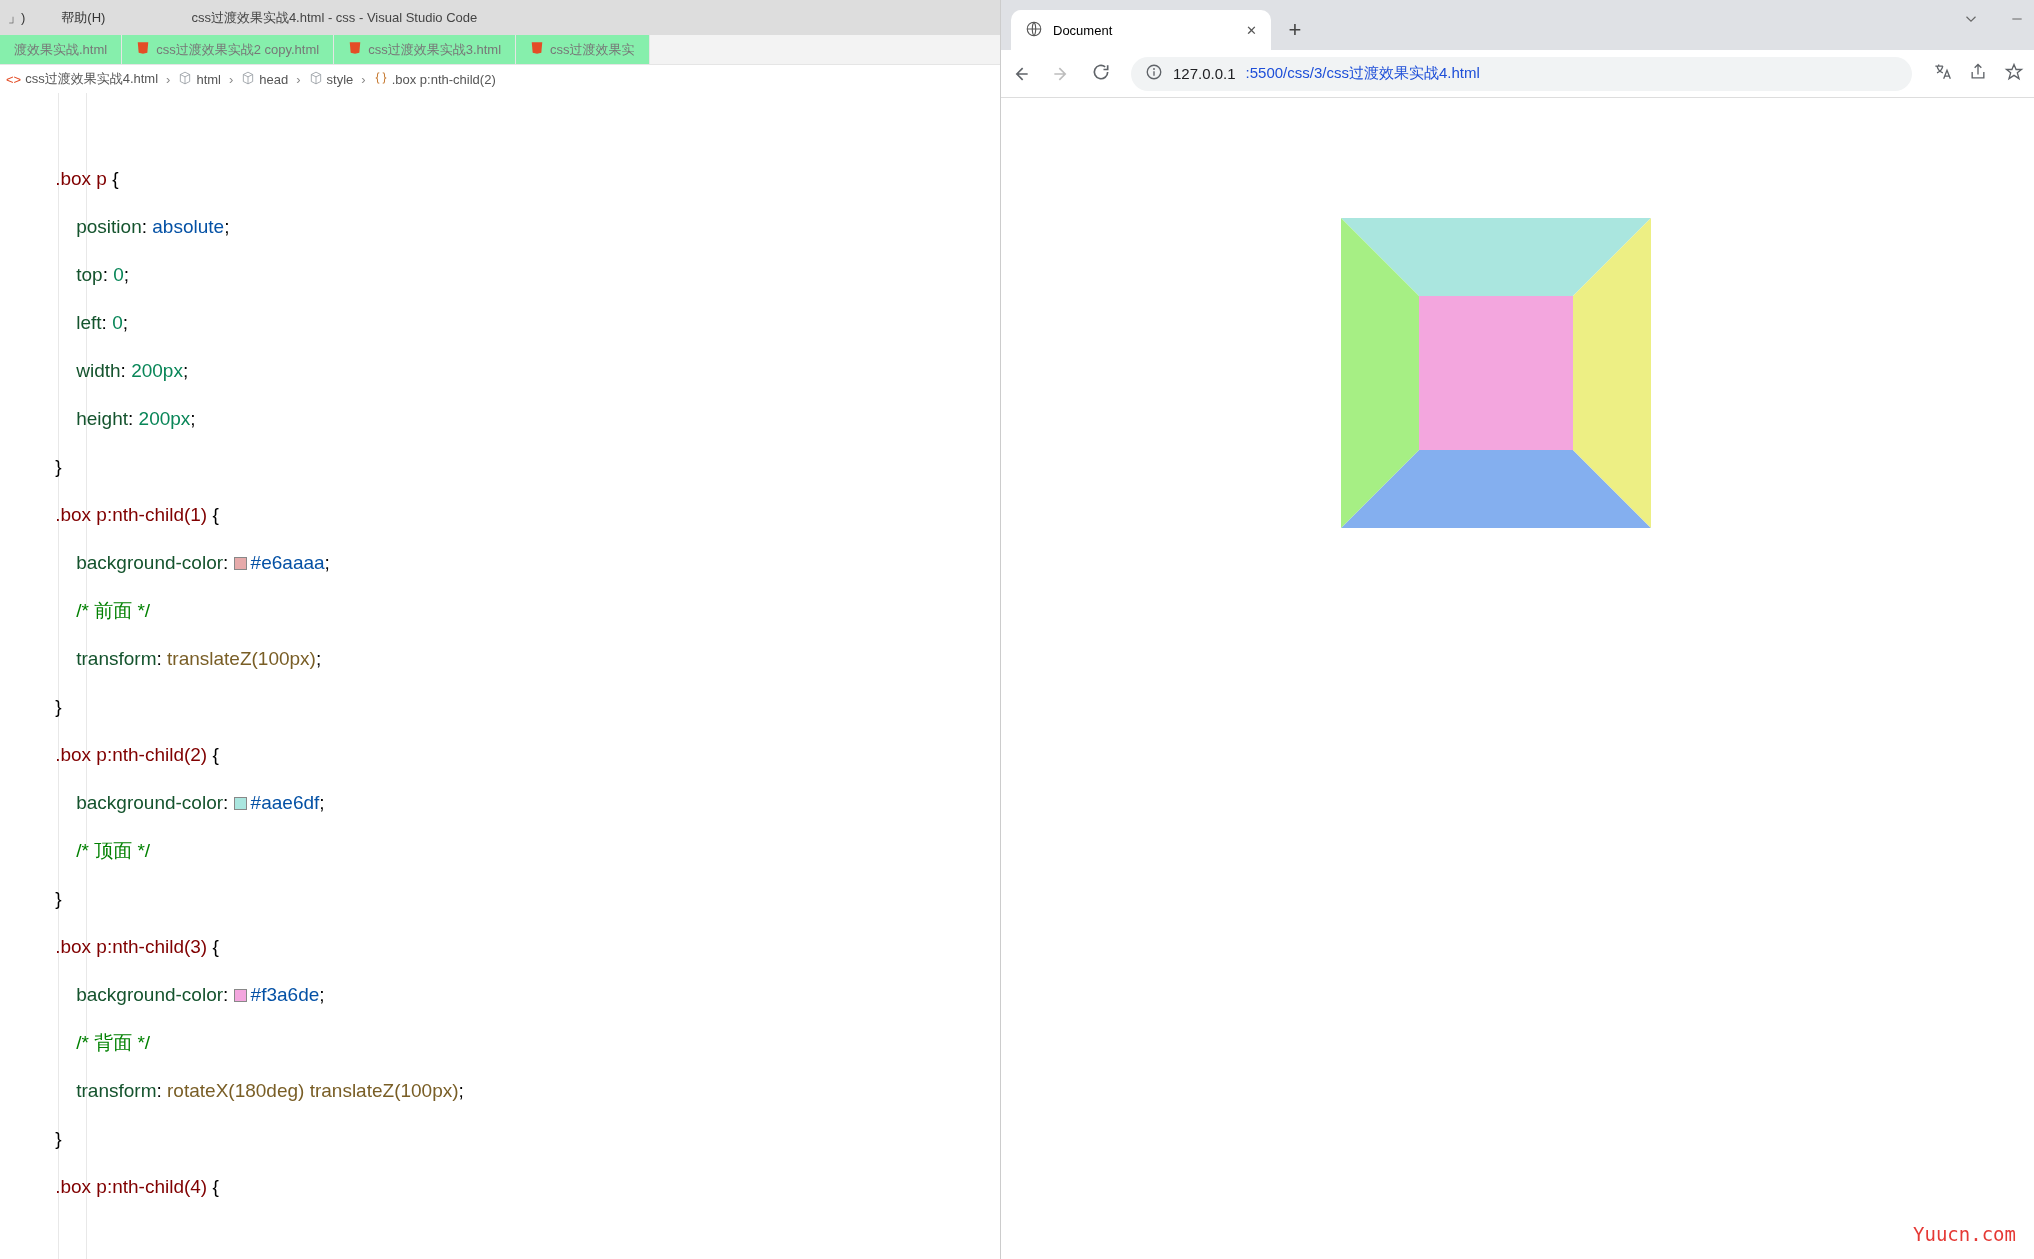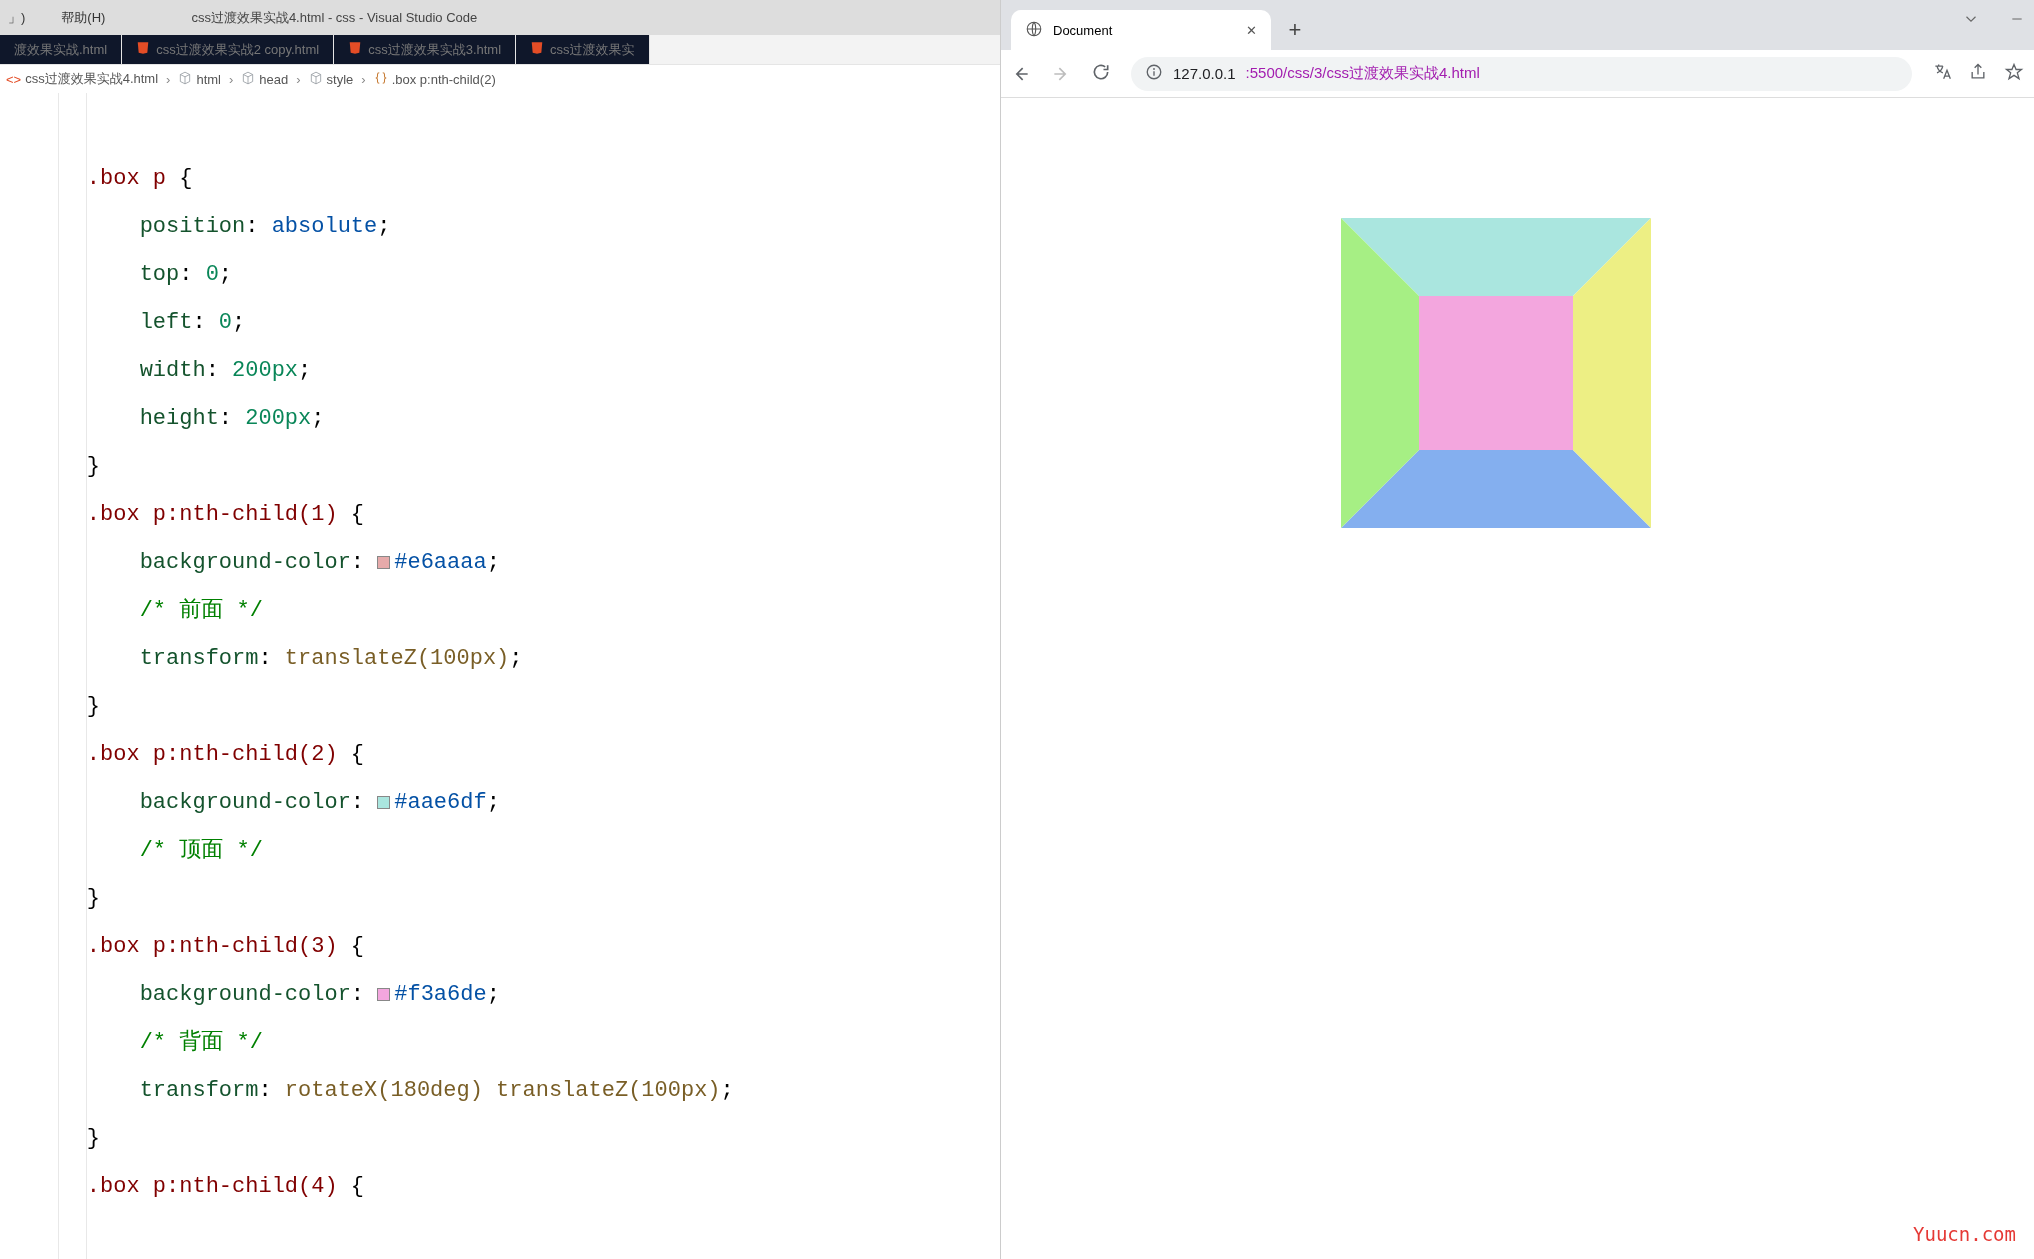"渡效果实战.html" .vscode-tab { background: #0f172a -> #86efac }
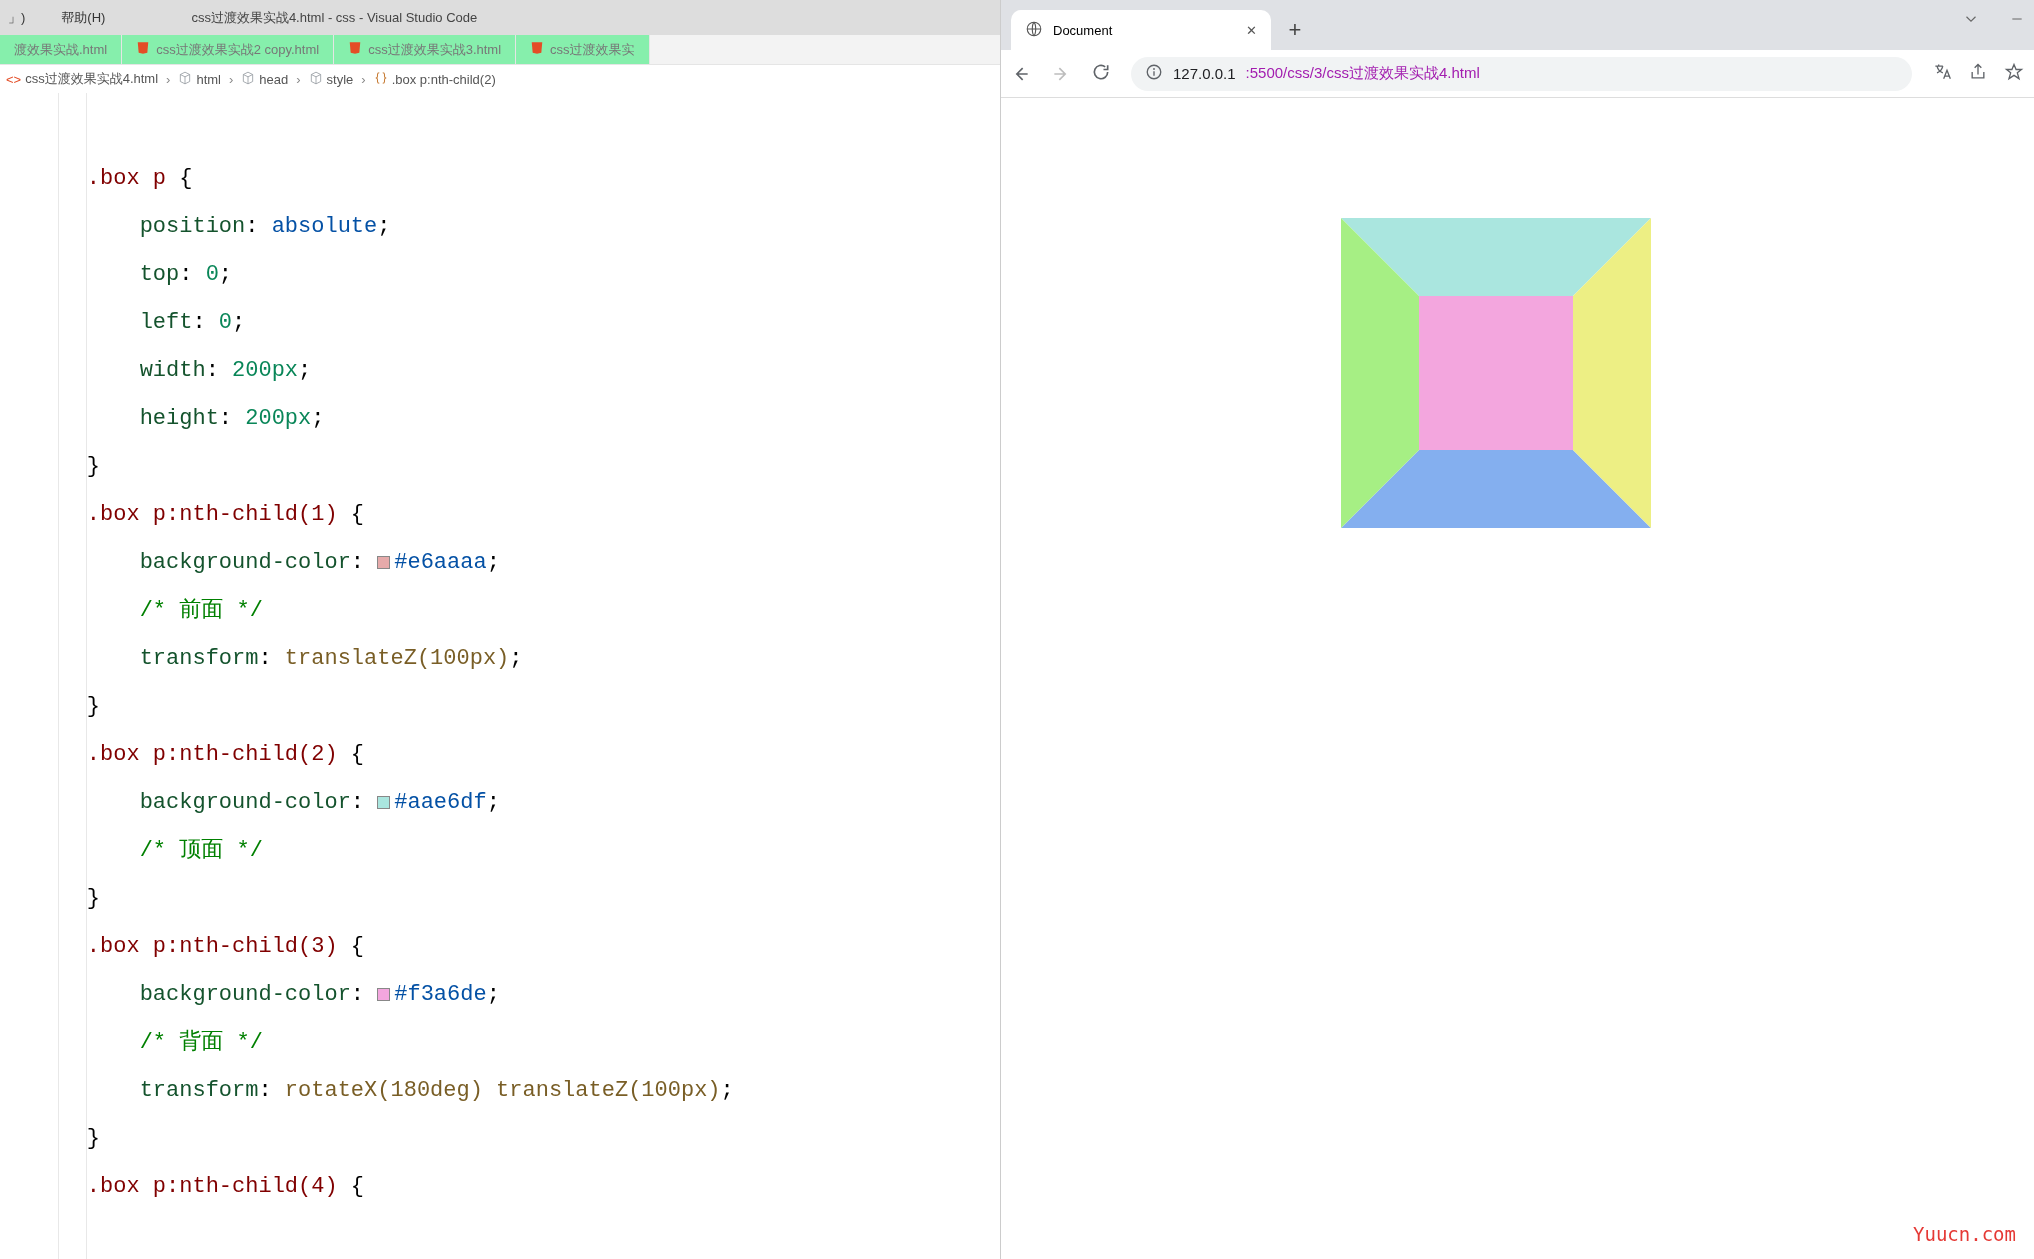":5500/css/3/css过渡效果实战4.html" .omnibox .url-path { color: #a21caf -> #1d4ed8 }
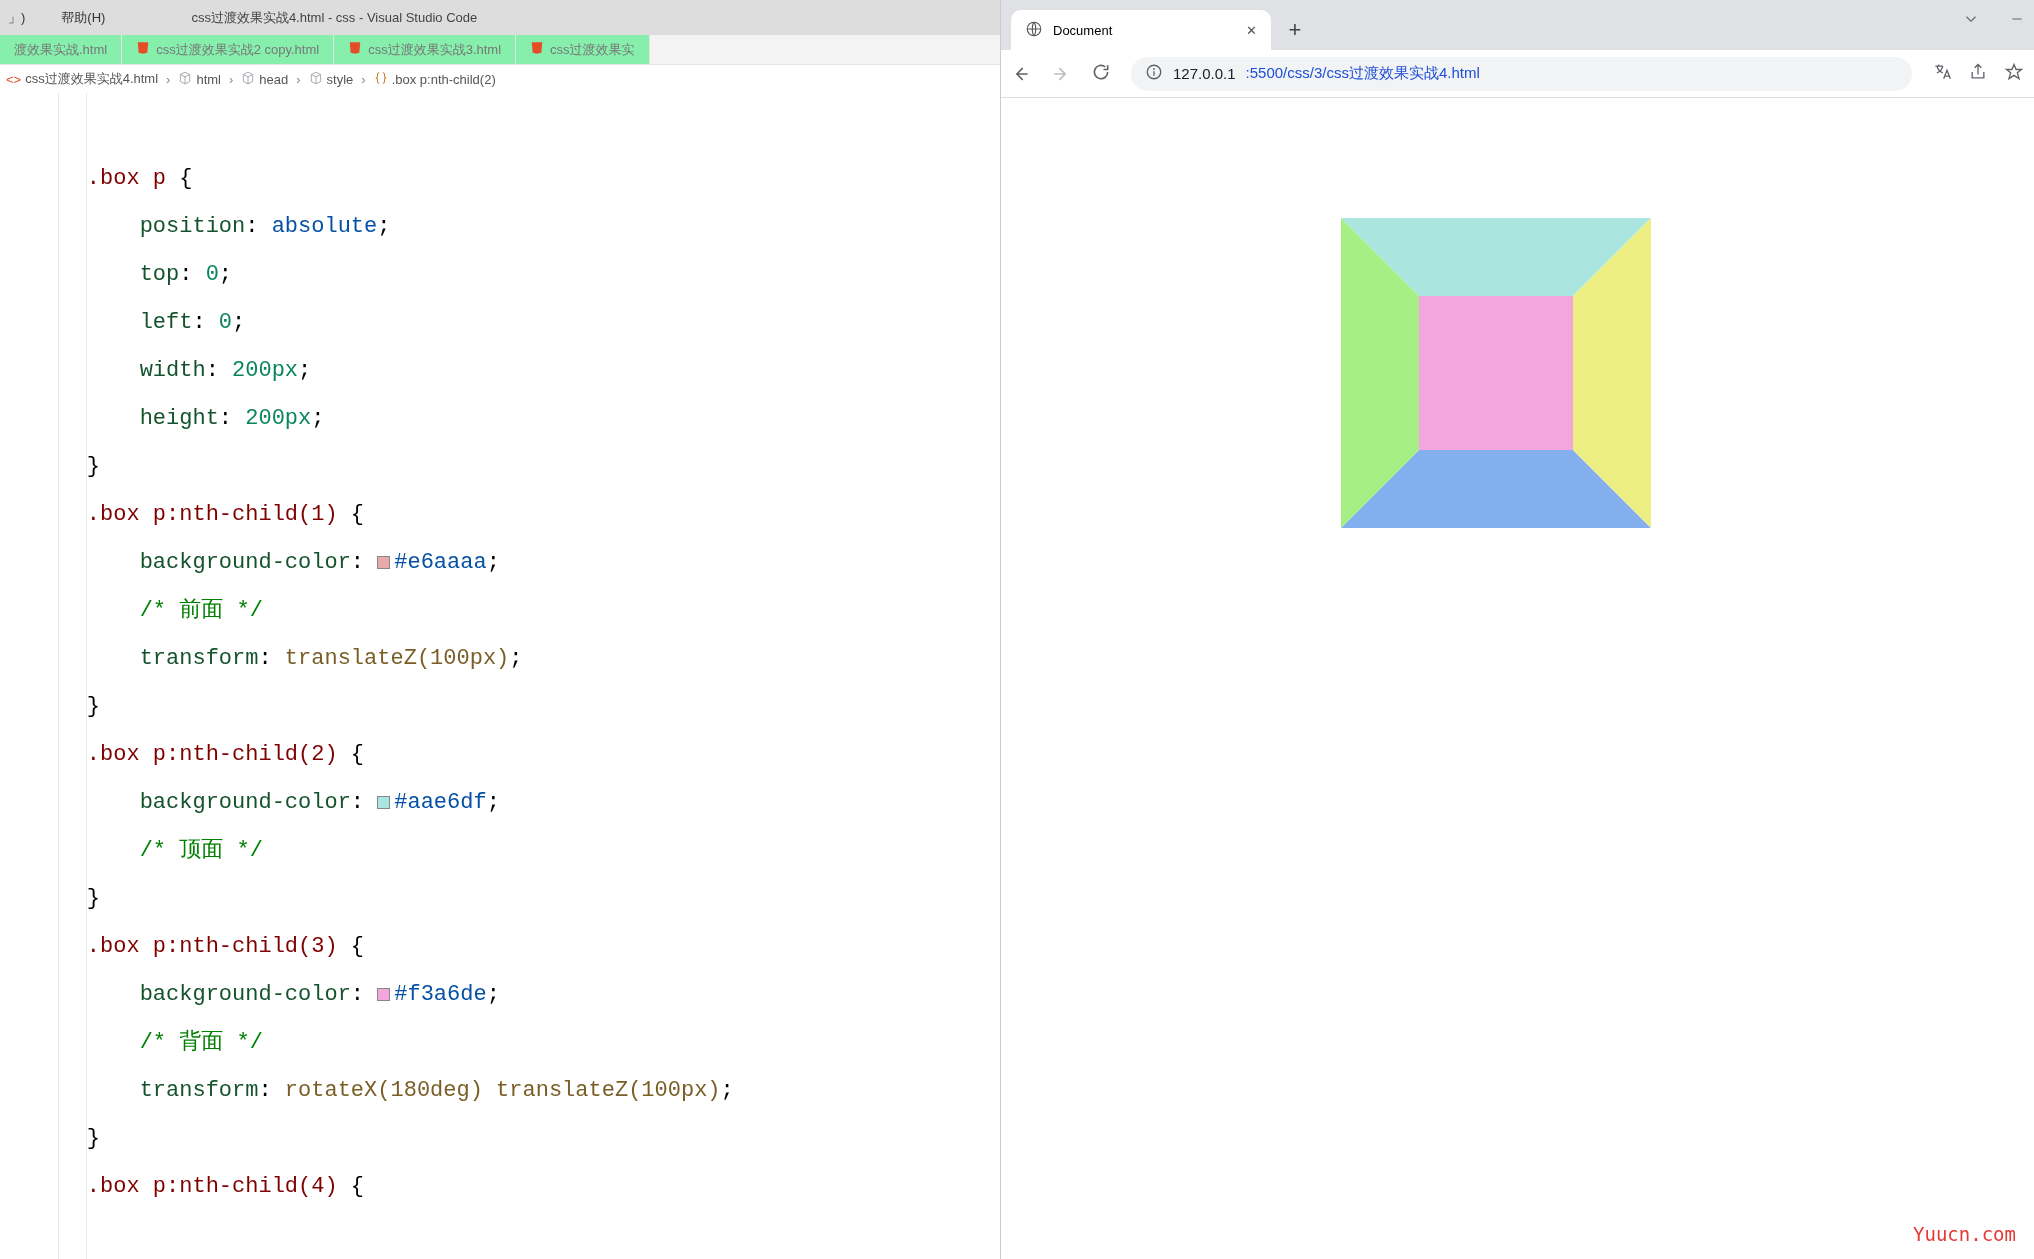".box p {" .editor { font-family: Liberation Mono, monospace -> Liberation Sans, sans-serif; font-size: 22px -> 19px }
